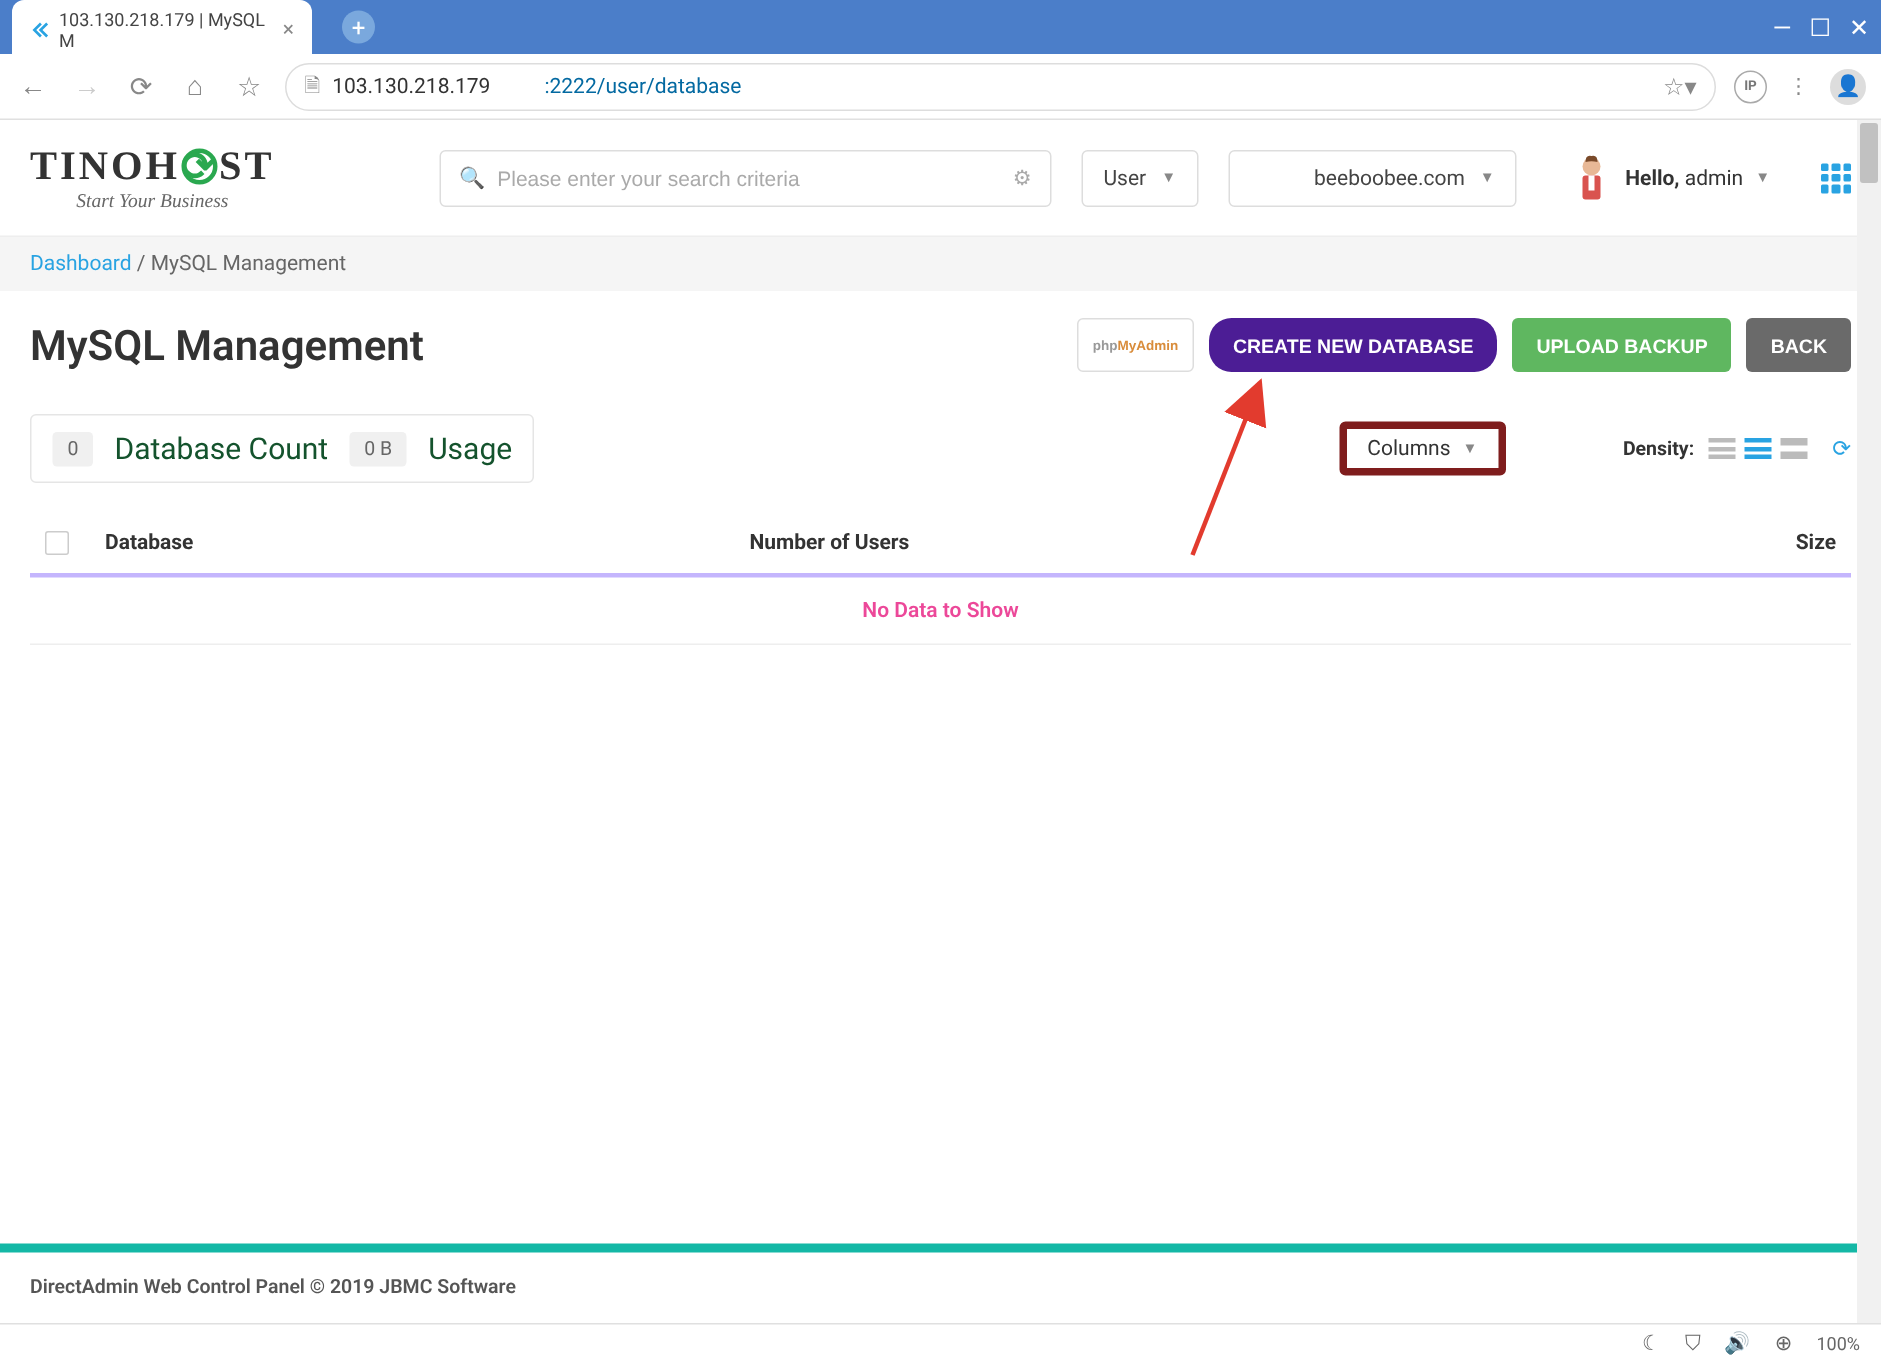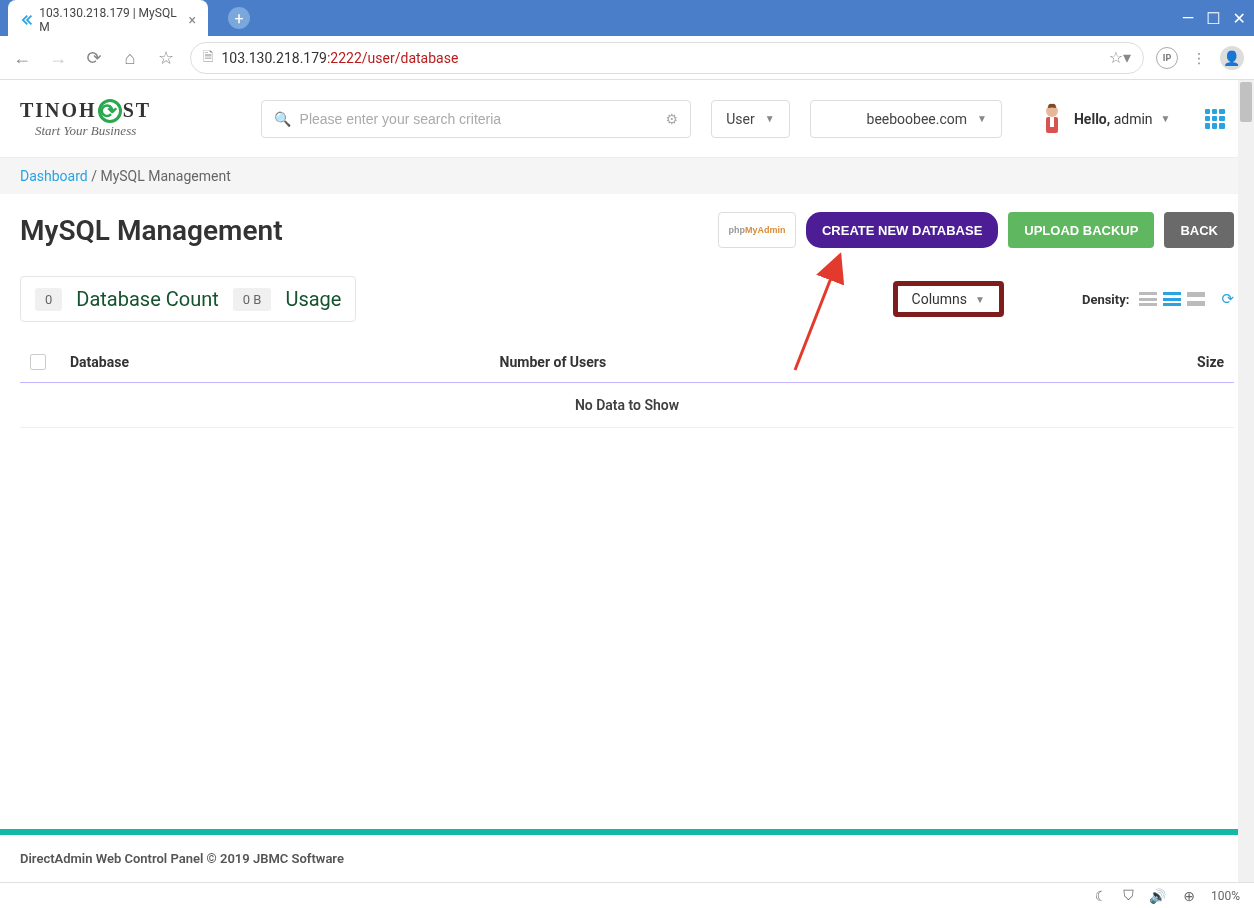":2222/user/database" .addr-text .rest { color: #b91c1c -> #0369a1; padding-left: none -> 36px }
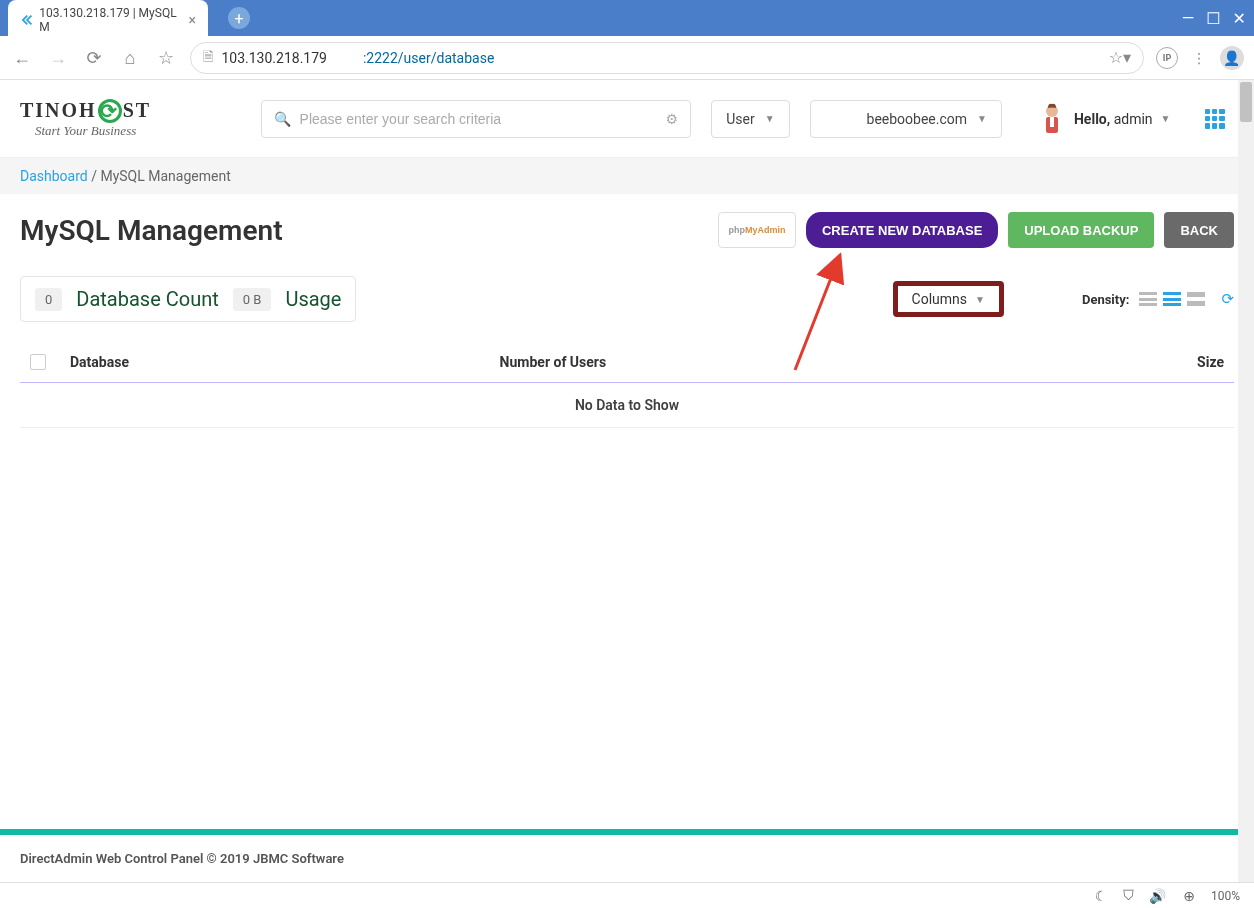"TINOH" .logo-main { font-size: 20px -> 27px }
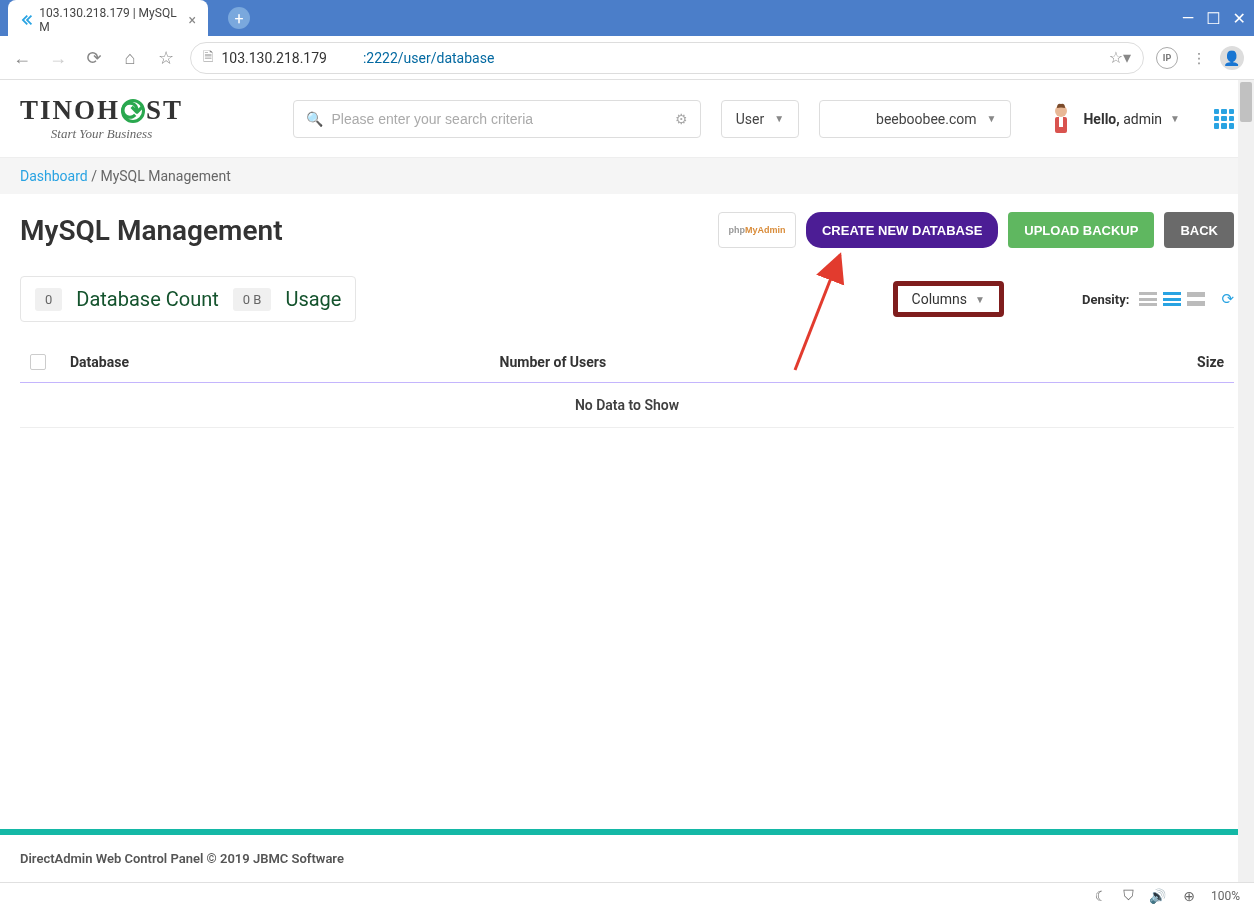"Database" .table-head { border-bottom: 1px solid #c4b5fd -> 3px solid #c4b5fd }
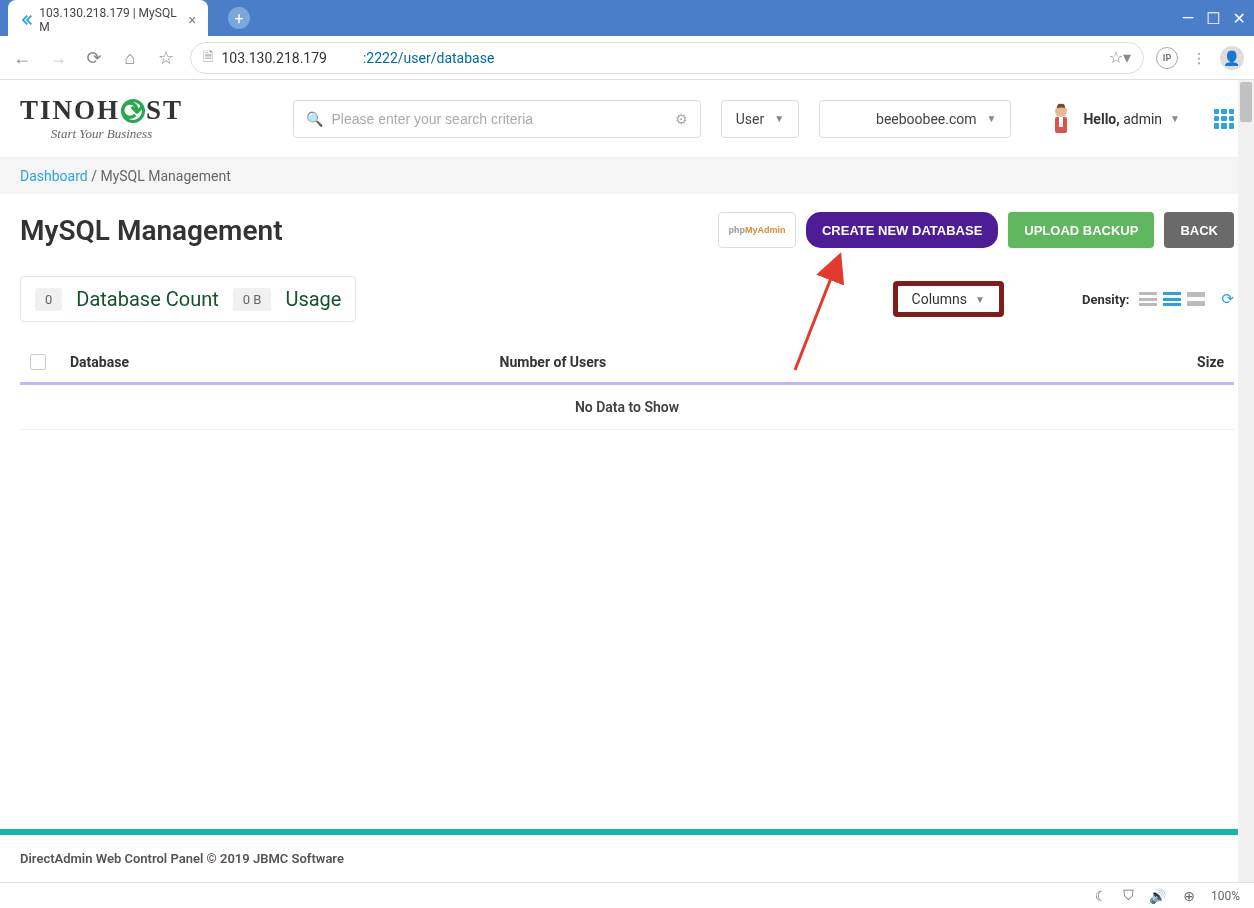"No Data to Show" .no-data { color: #404040 -> #ec4899 }
